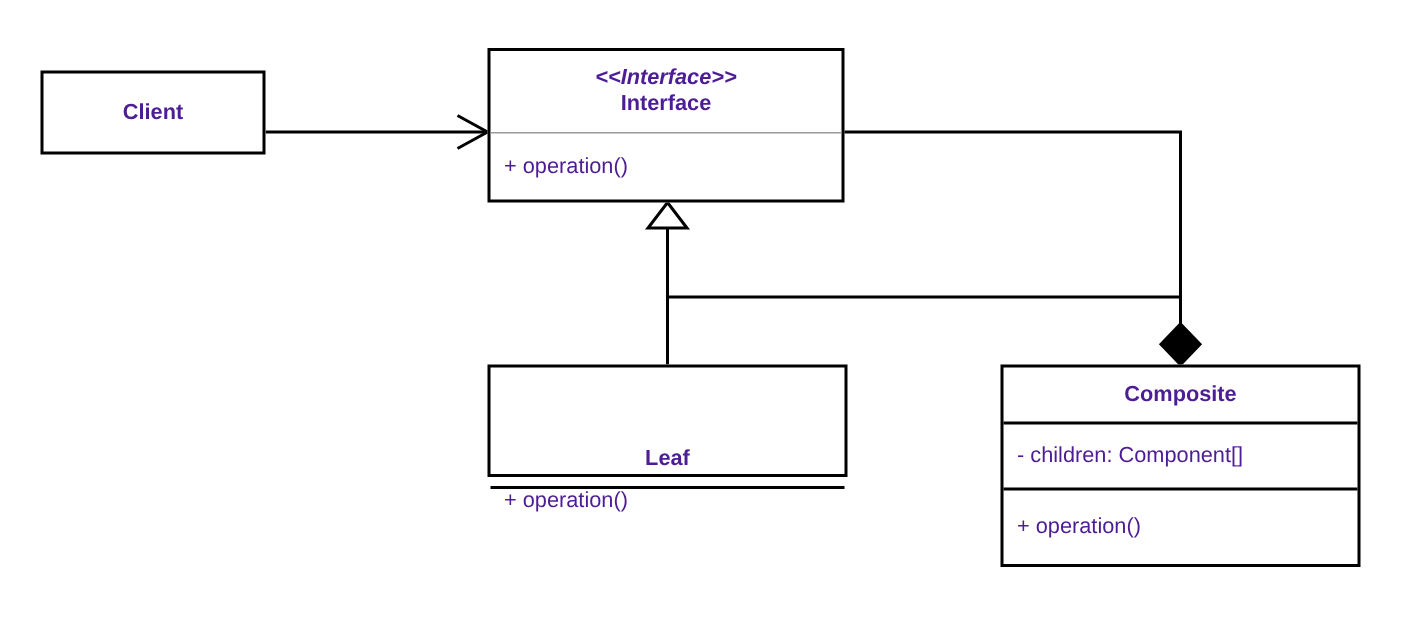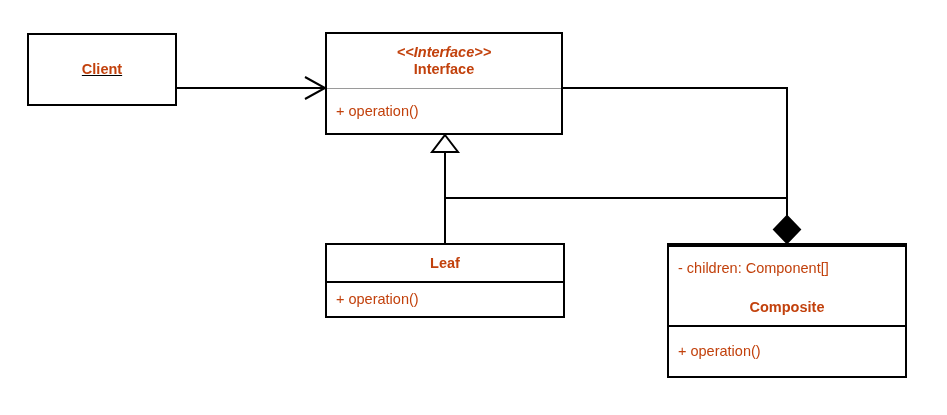"<<Interface>>" .compartment { color: #c2410c -> #4c1d95 }
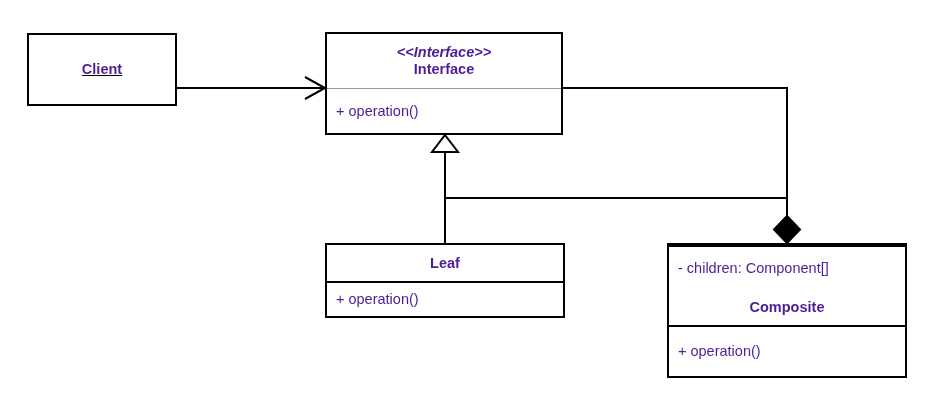"Client" div.uml-box { height: 73px -> 56px; text-decoration: underline -> none; top: 33px -> 47px }
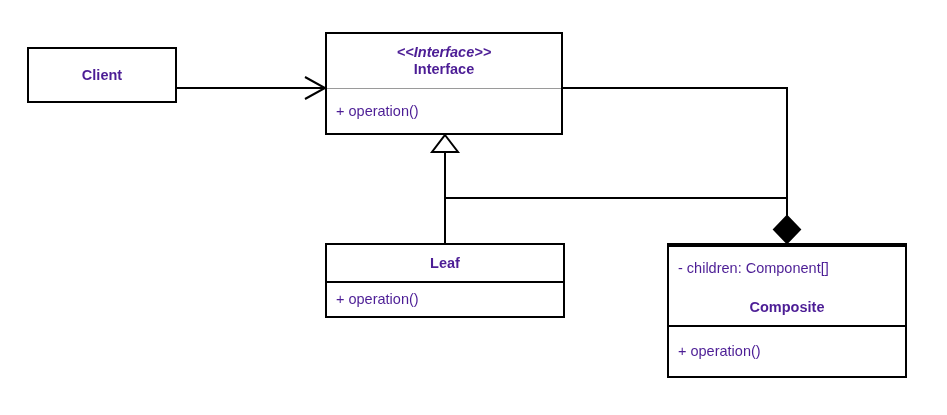"Leaf" div.compartment { margin-top: none -> 43px }
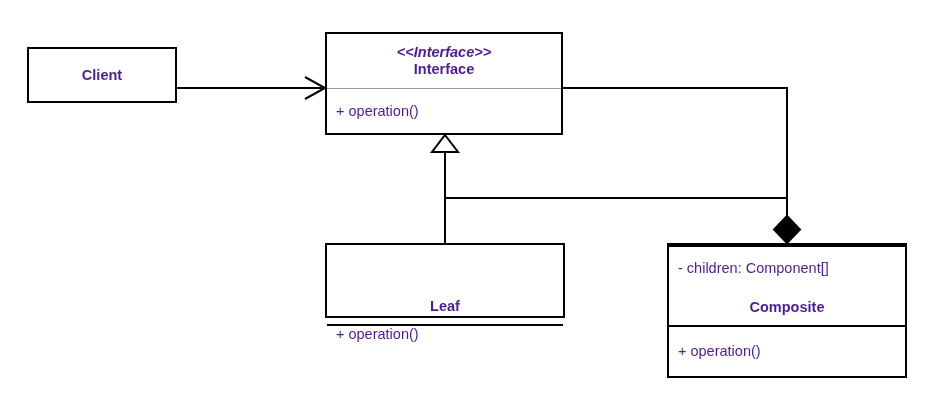"- children: Component[]" div.compartment { order: before "Composite" -> after "Composite" }
